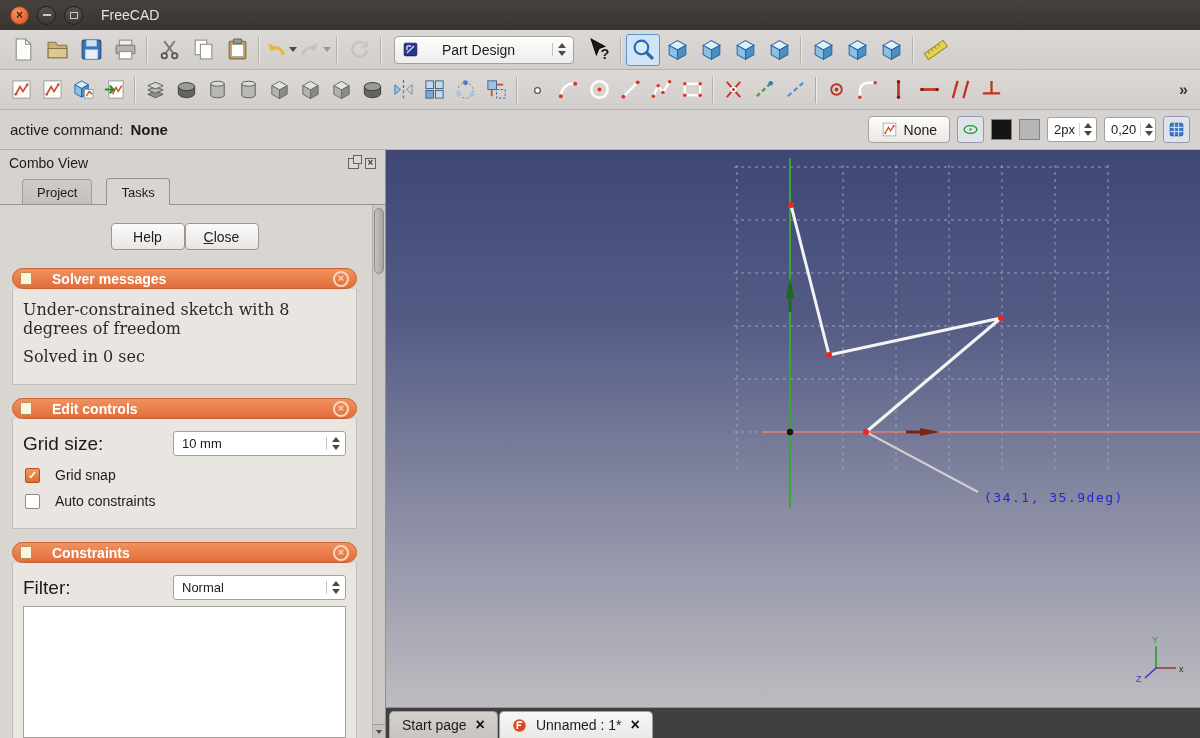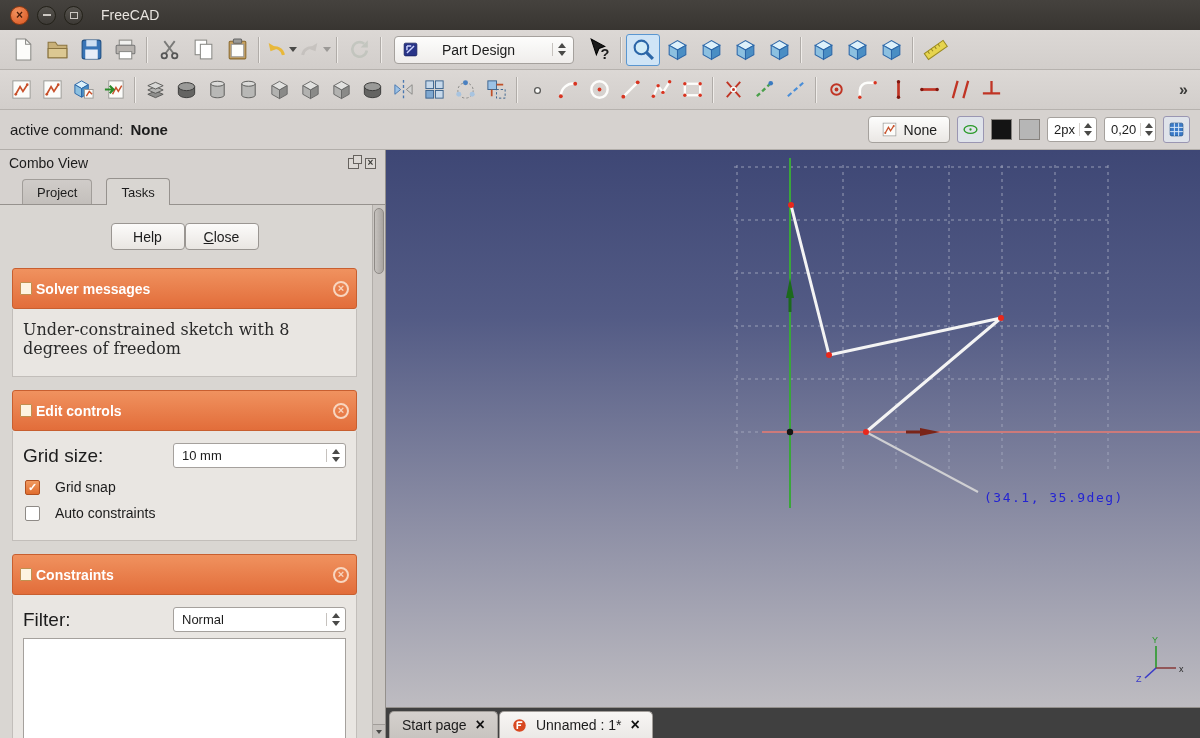"Solver messages" .sec-header { border-radius: 3px -> 12px; gap: 4px -> 20px; height: 41px -> 21px }
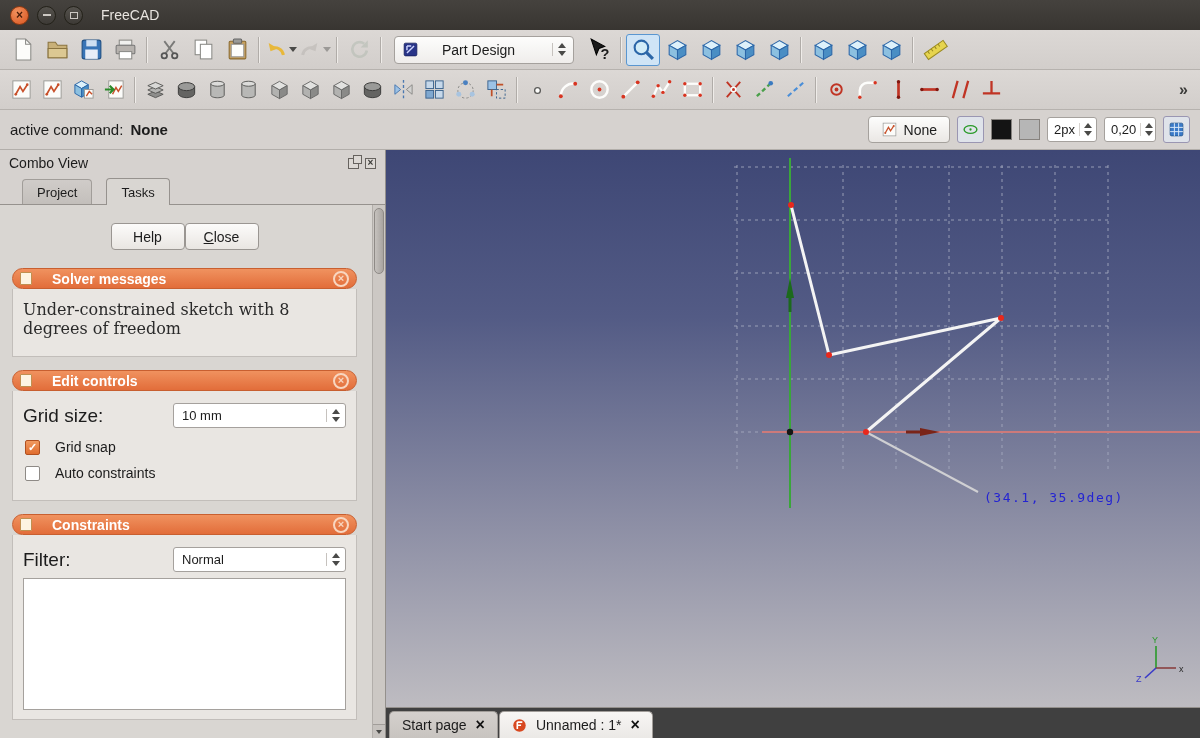"Solved in 0 sec" div.solver-line { html: none -> <div>Solved in 0 sec</div> }
